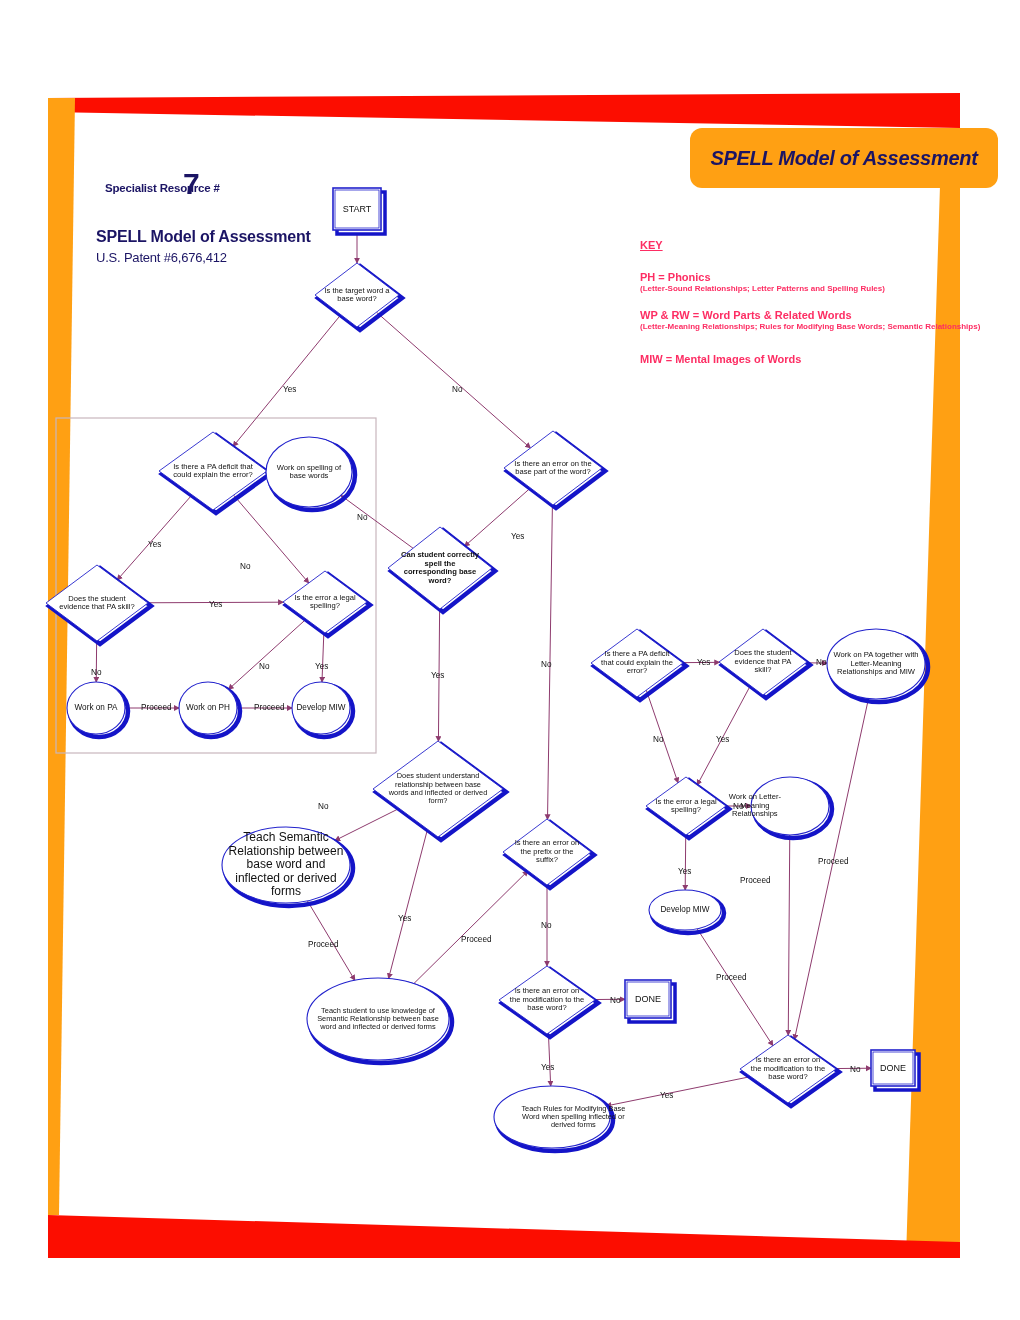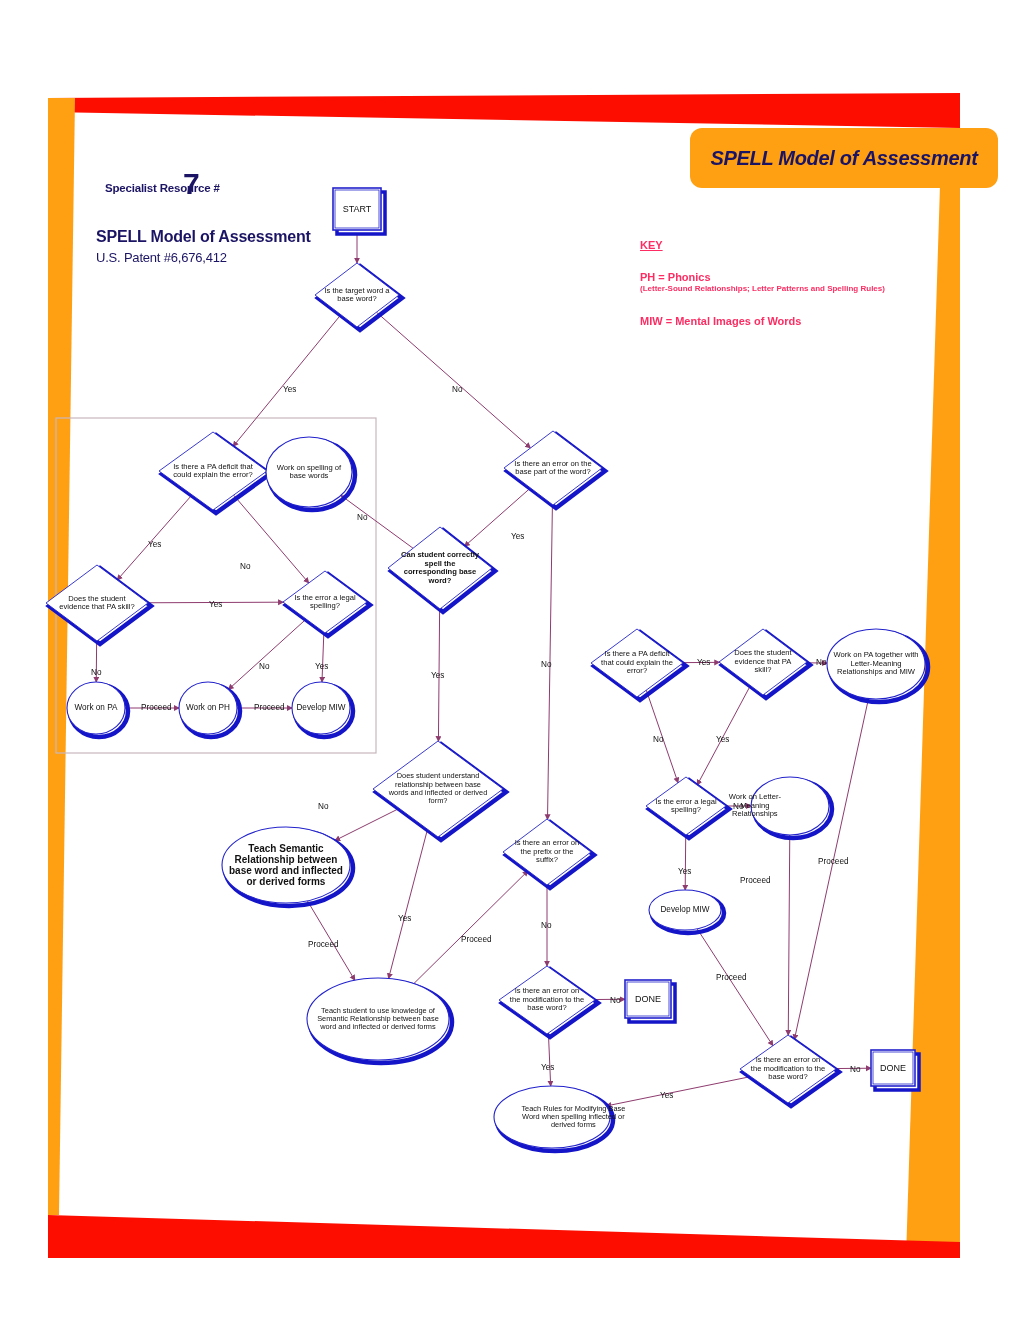"WP & RW = Word" div { html: none -> <div> <div>WP &amp; RW = Word Parts &amp; Related Words</div> <div>(Letter-Meaning Relationships; Rules for Modifying Base Words; Semantic Relationships)</div> </div> }
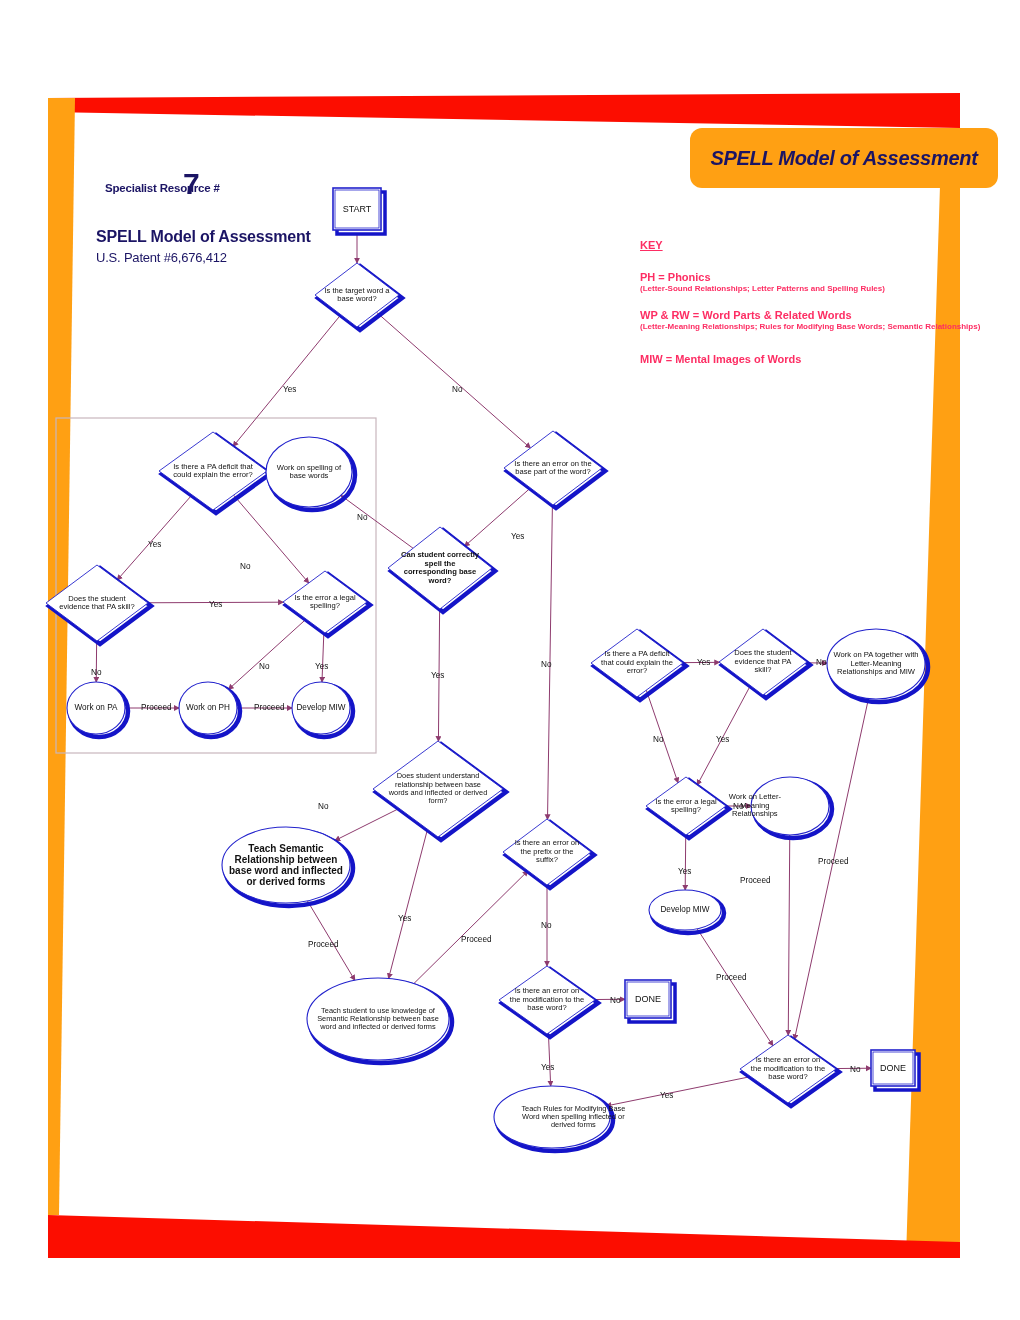"Teach Semantic Relationship between base" div.nlab { font-size: 10px -> 12px; font-weight: bold -> none }
